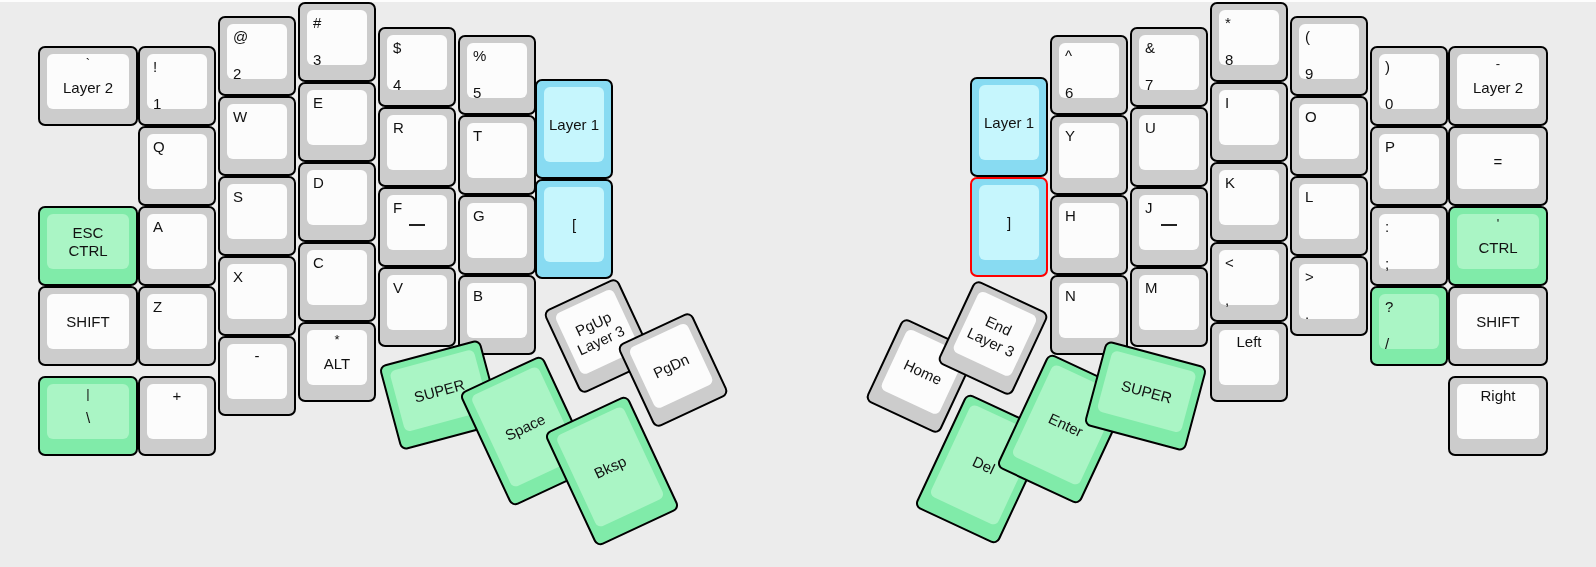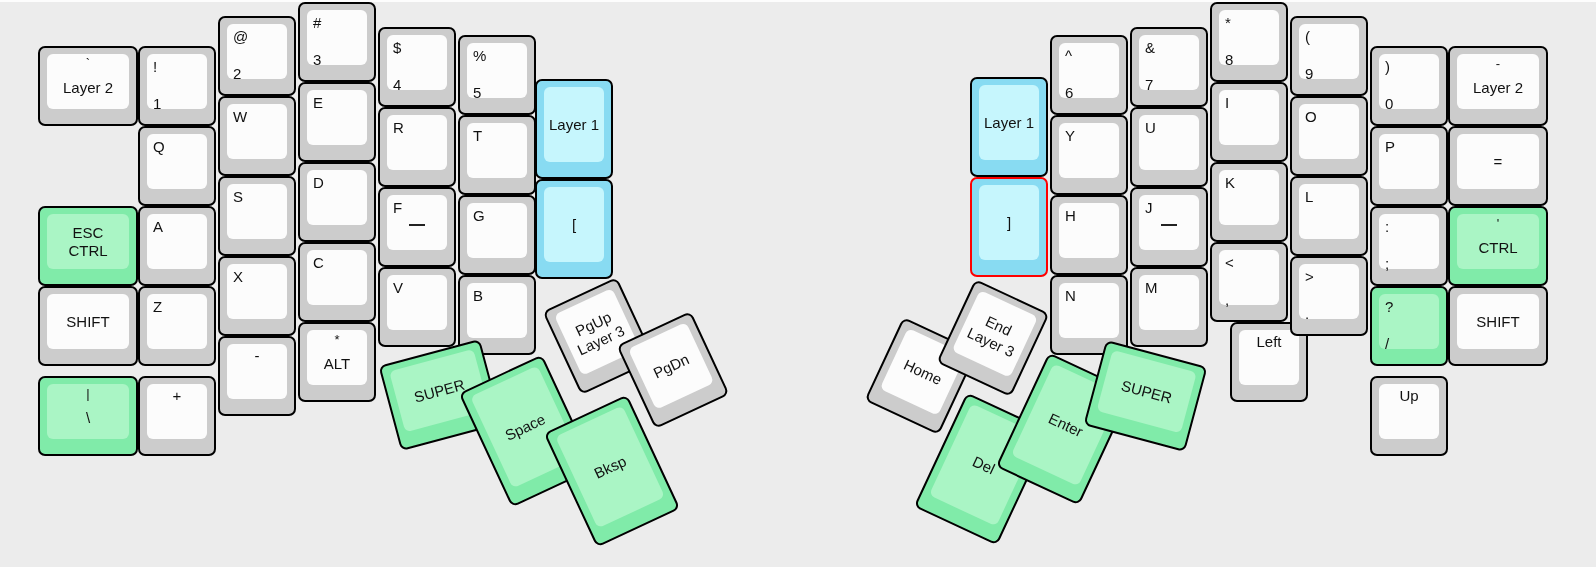"Left" div.key { margin-left: 20px -> none }
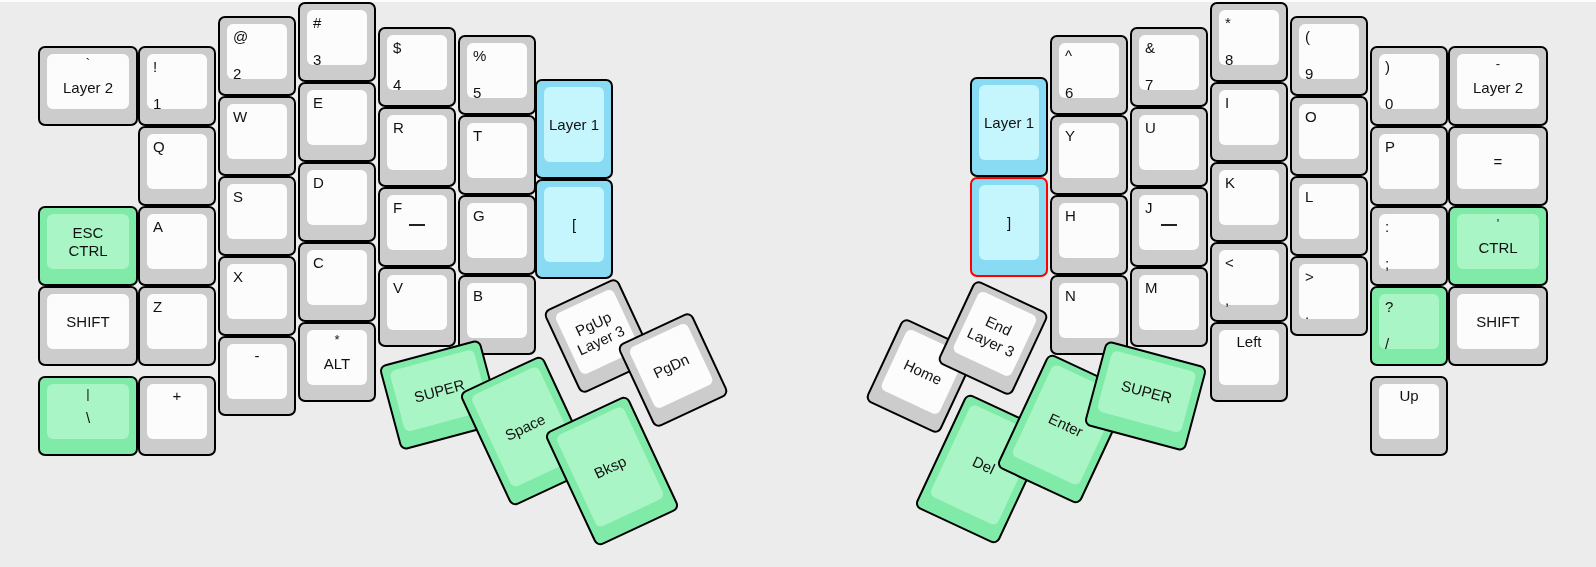"Up" div.key { html: <div> <div> <span><span>Up</span></span> </div> </div> -> none }
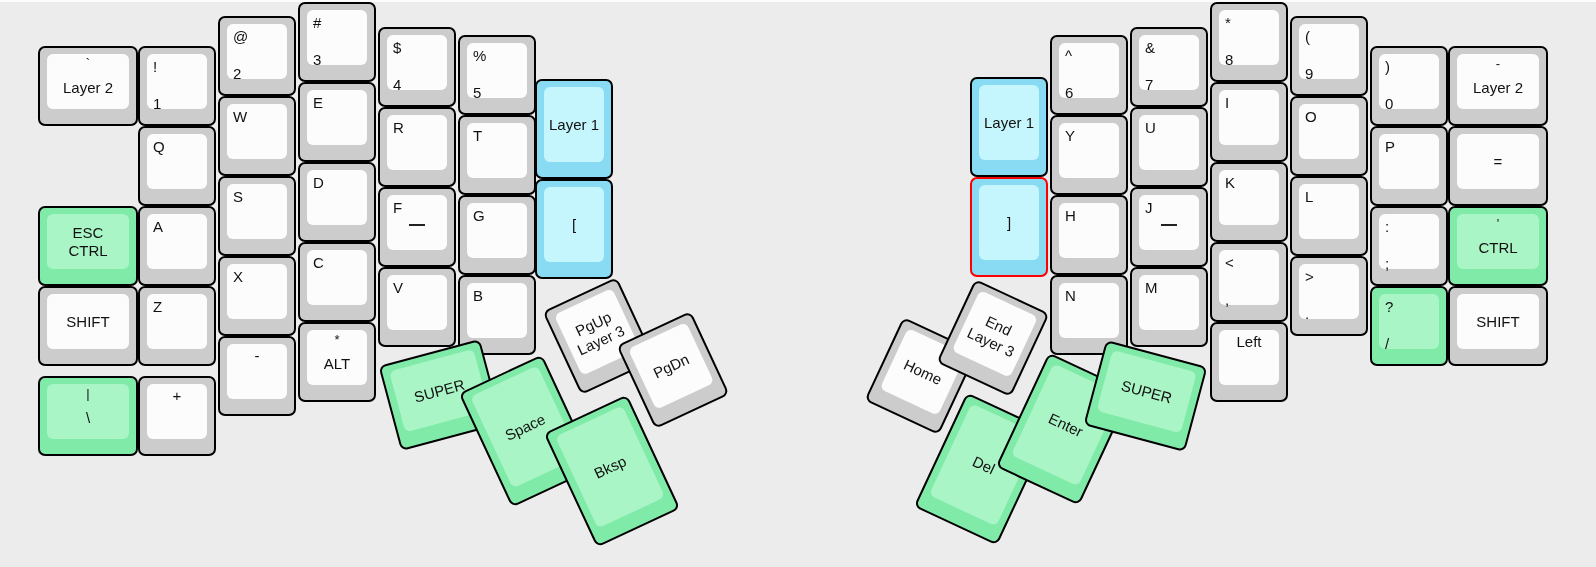"Right" div.key { html: none -> <div> <div> <span><span>Right</span></span> </div> </div> }
